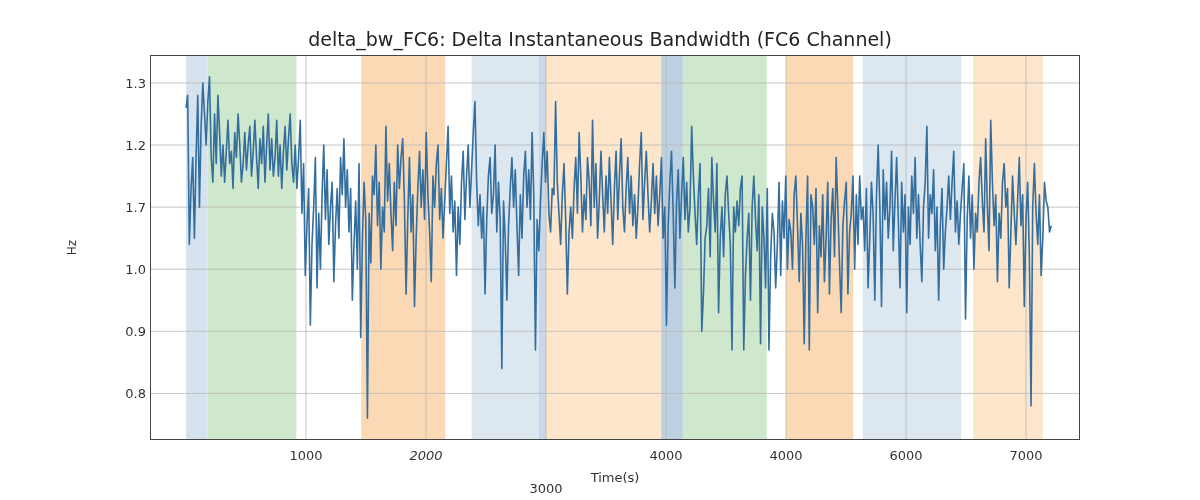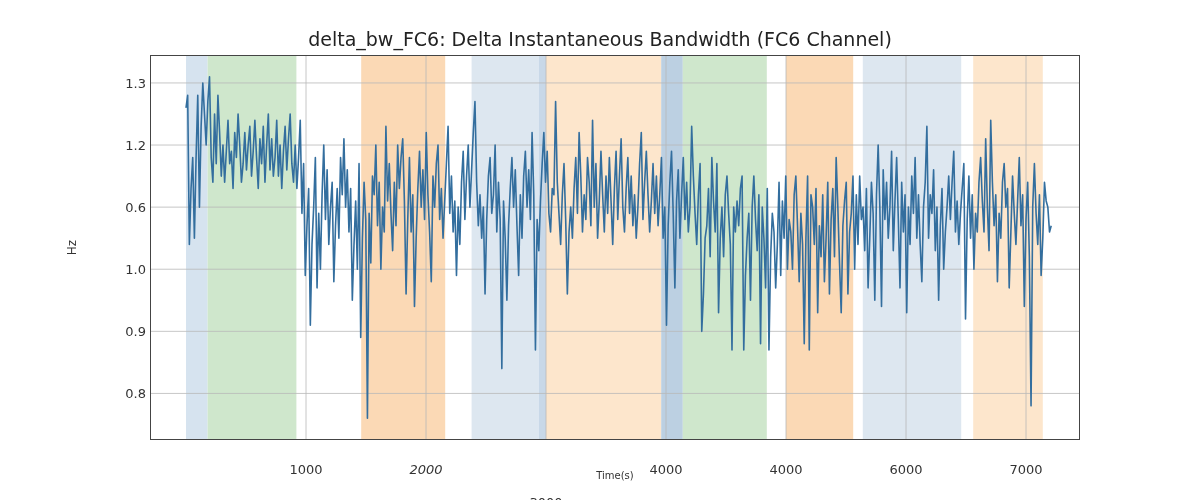"0.6" div.ytick { text: 0.6 -> 1.7 }
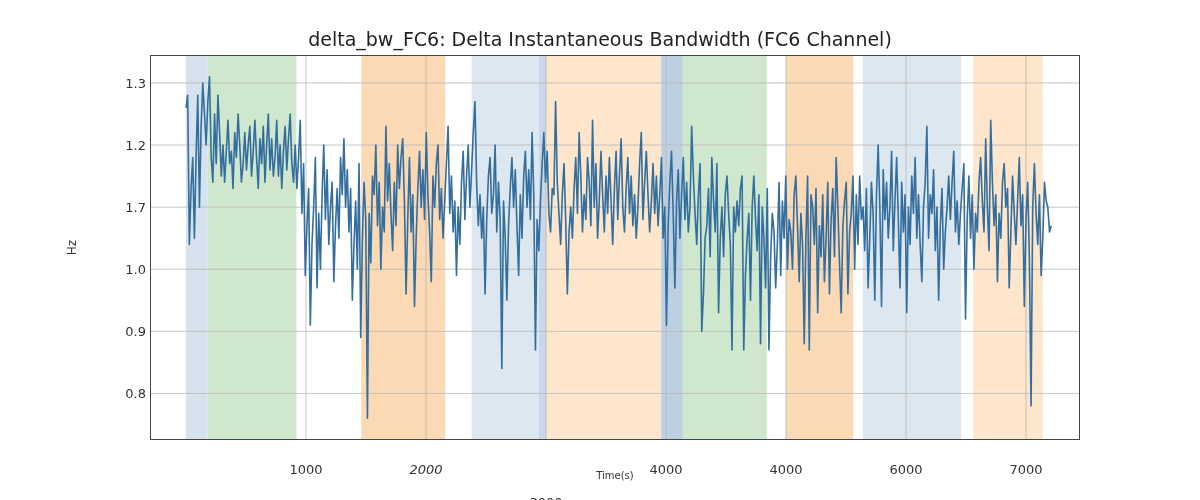"1000" .xtick { top: 462px -> 448px }
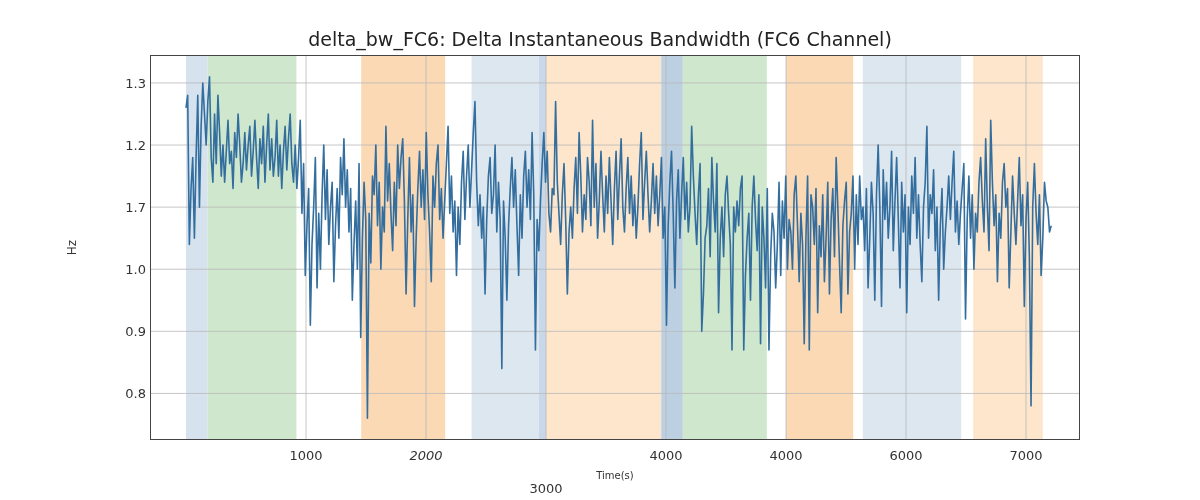"Time(s)" .xlabel { font-size: 10px -> 13px }
